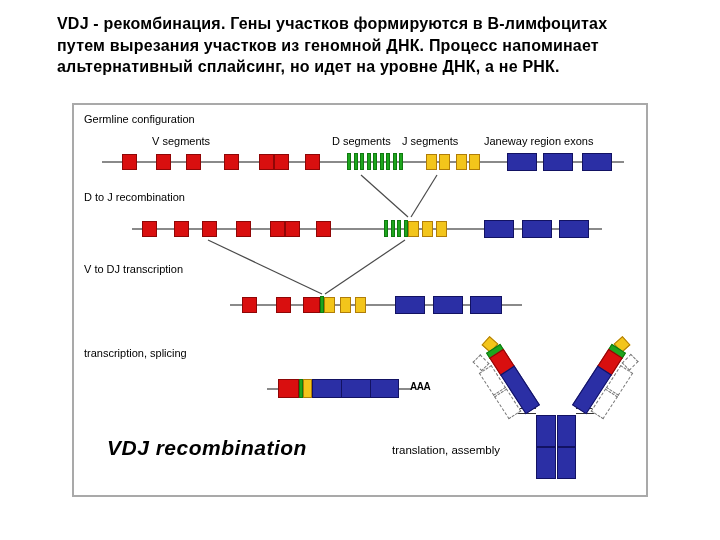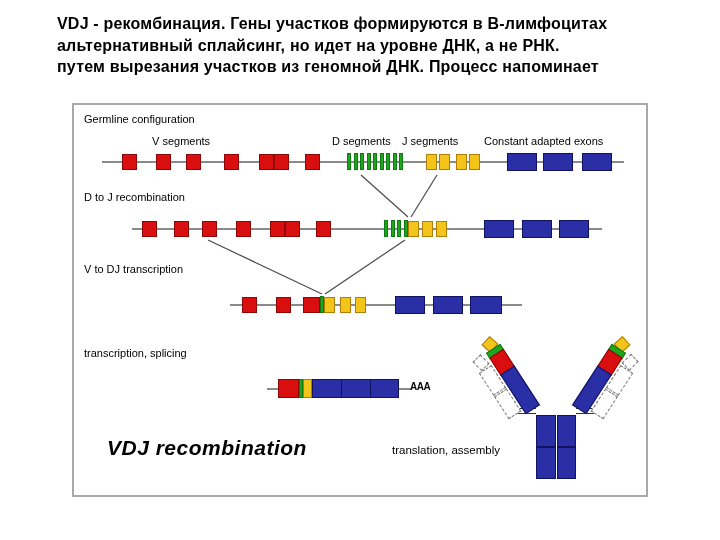"альтернативный сплайсинг, но идет на" div { order: before "путем вырезания участков из геномной" -> after "путем вырезания участков из геномной" }
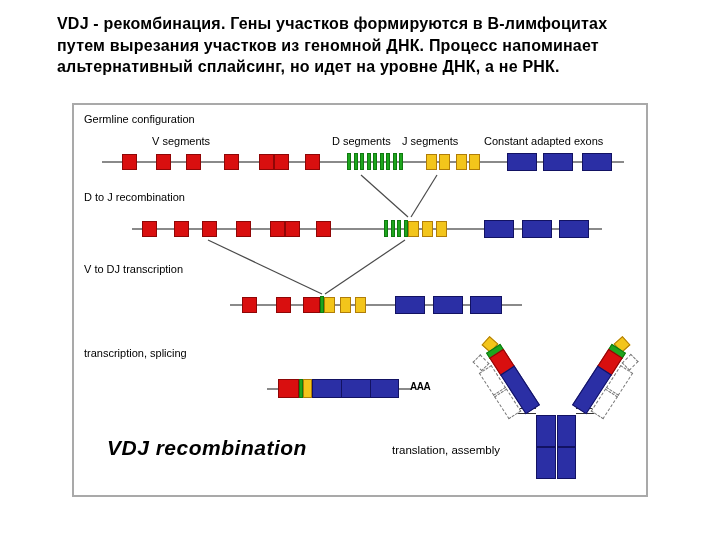"Constant adapted exons" div.slabel { text: Constant adapted -> Janeway region }
